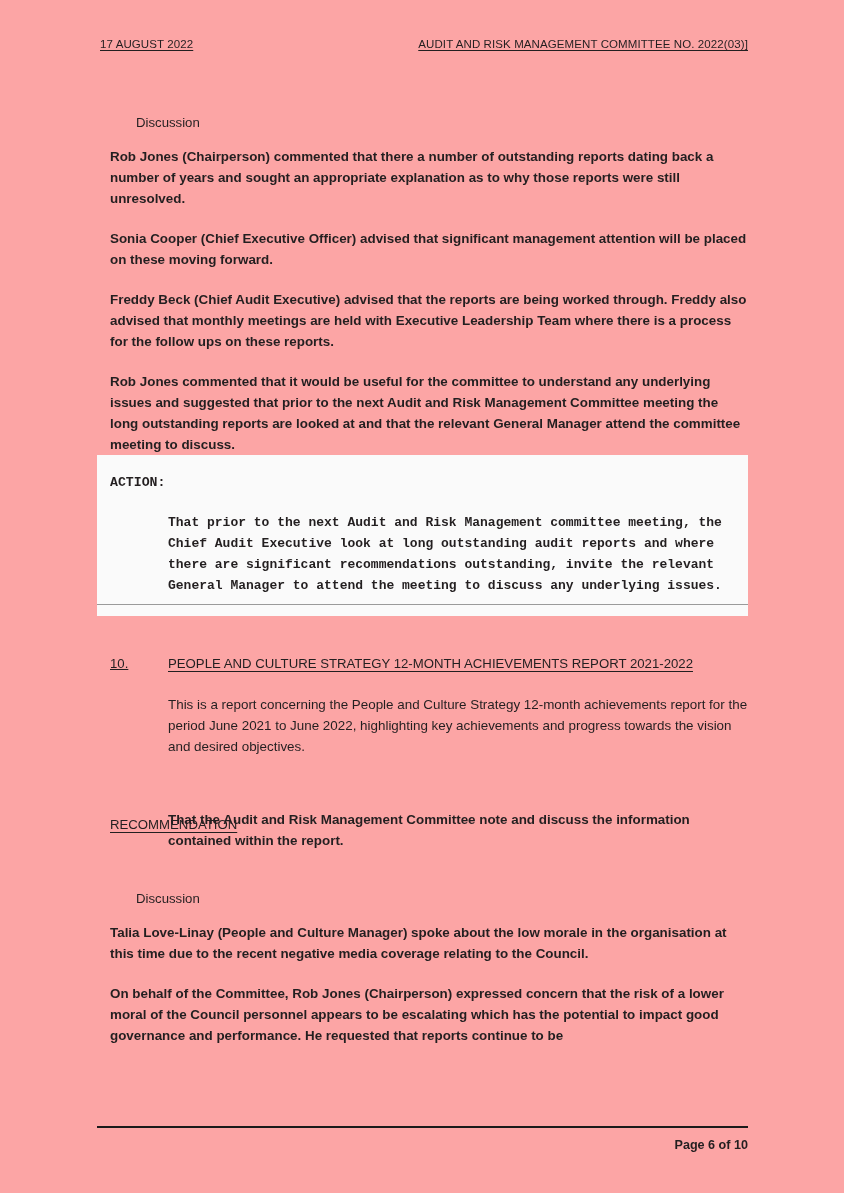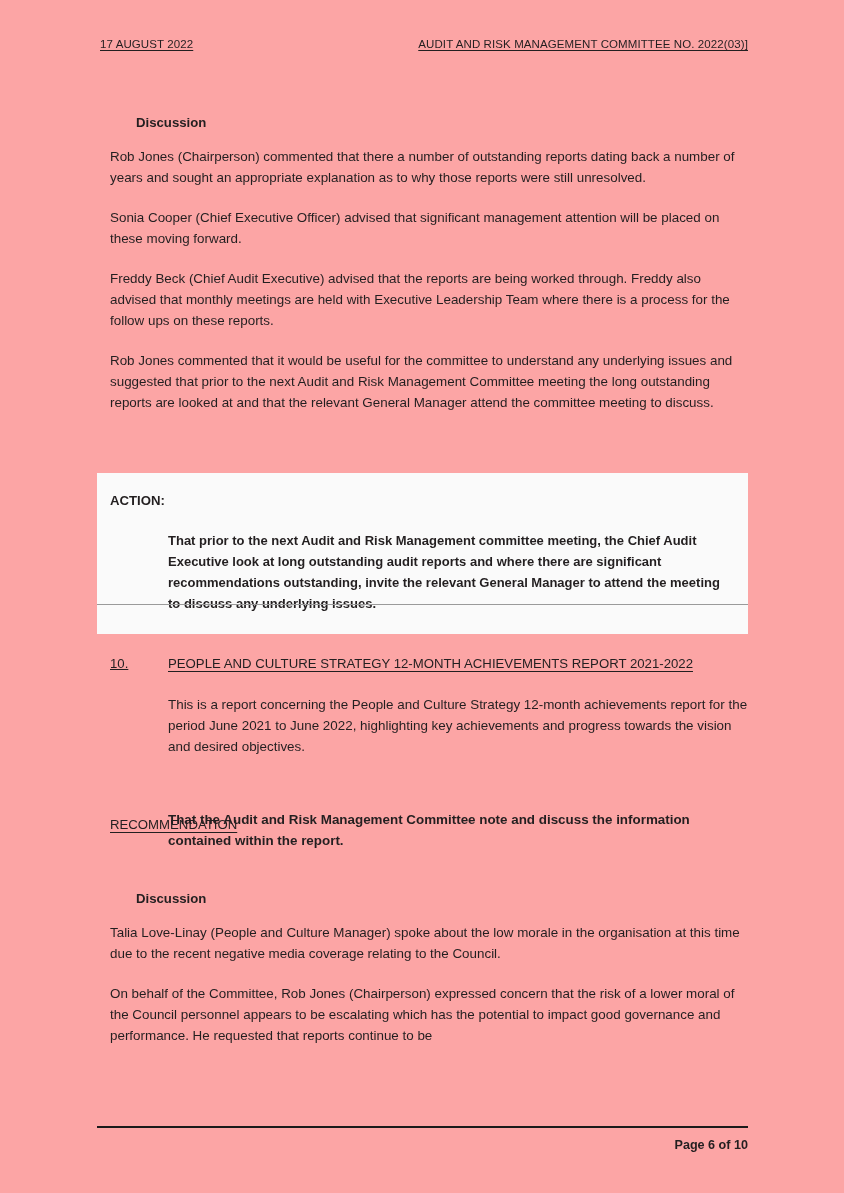"Discussion" .h-bold { font-weight: bold -> normal }
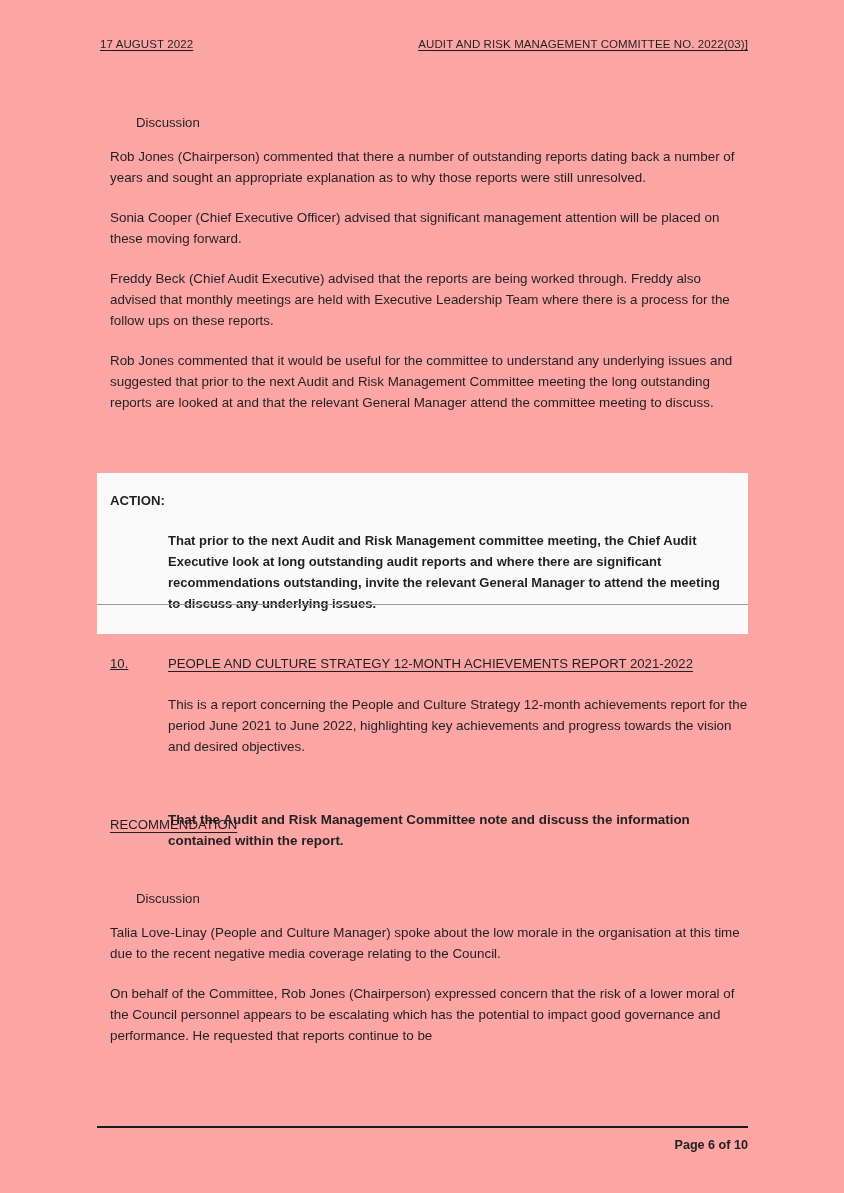"Rob Jones (Chairperson) commented that" p.body { font-weight: none -> bold }
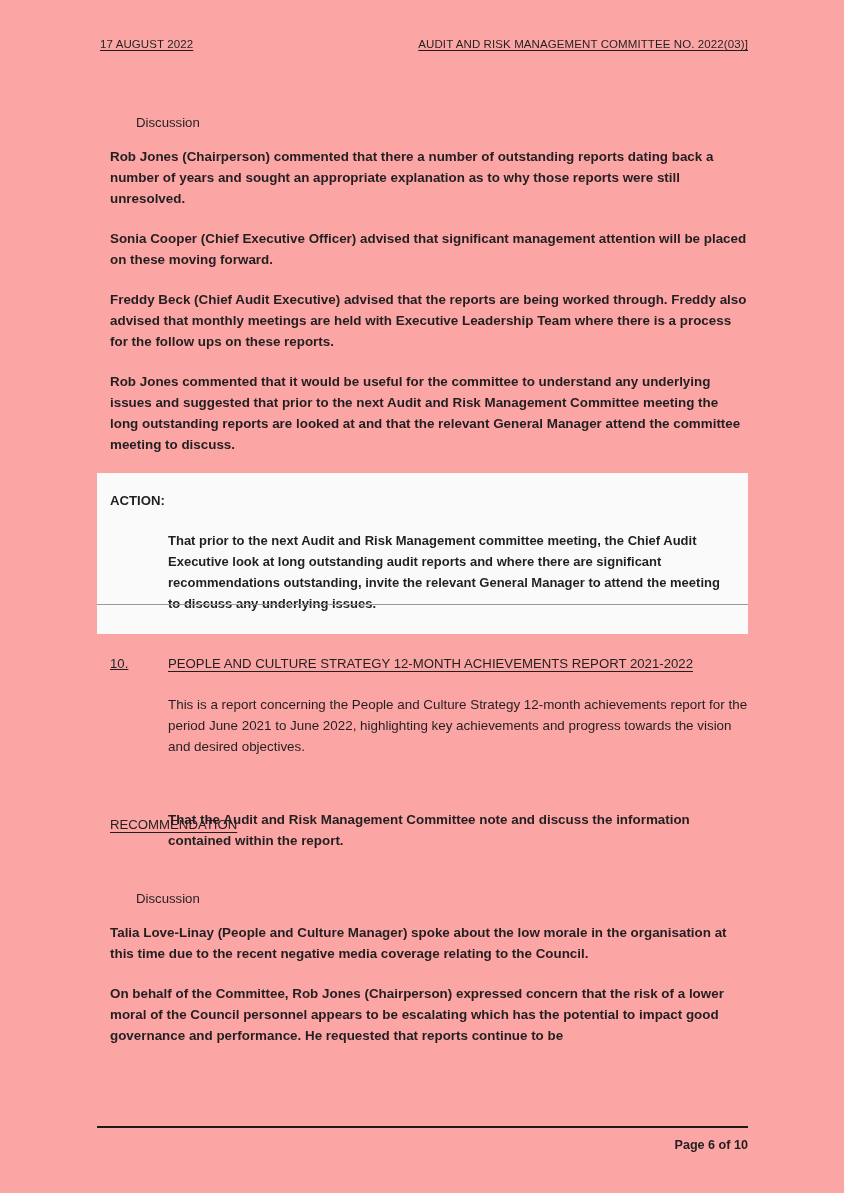"ACTION:" .action-block { font-family: none -> Liberation Mono, monospace; top: 473px -> 455px }
